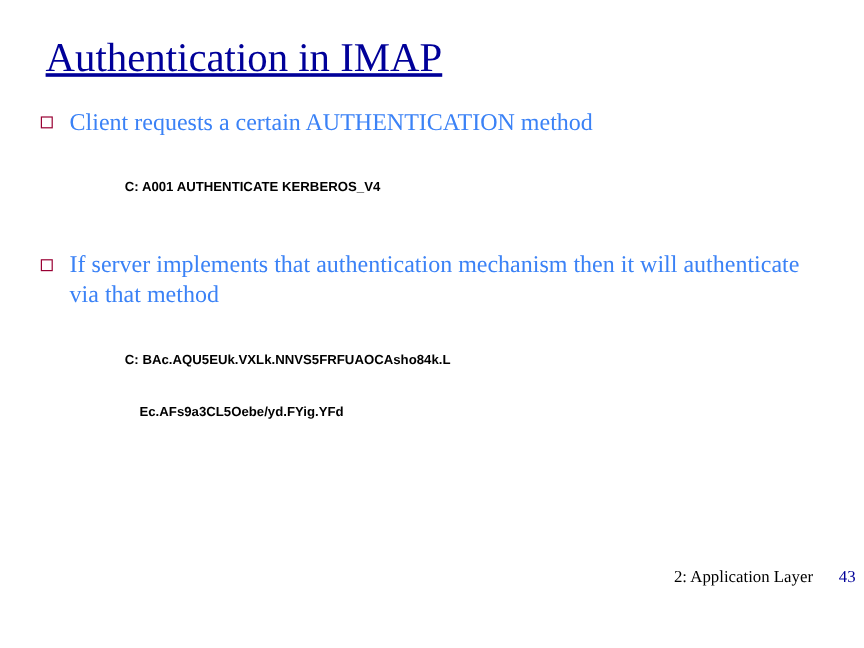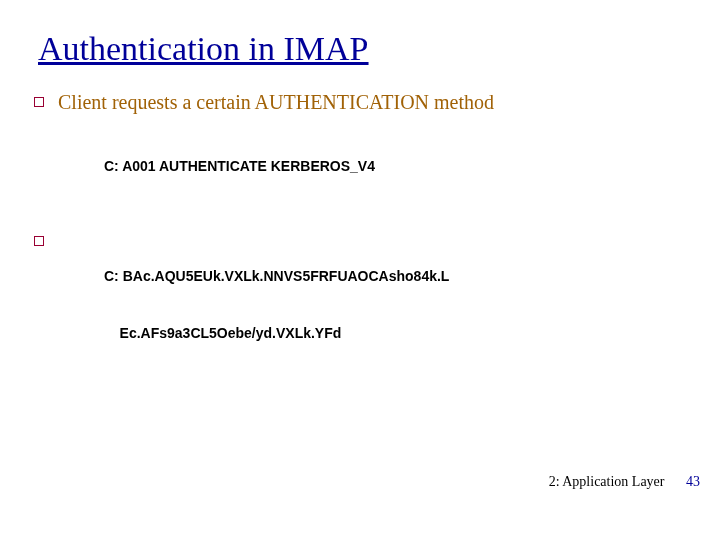"Client requests a certain AUTHENTICATION" .bullet-text { color: #a16207 -> #3b82f6 }
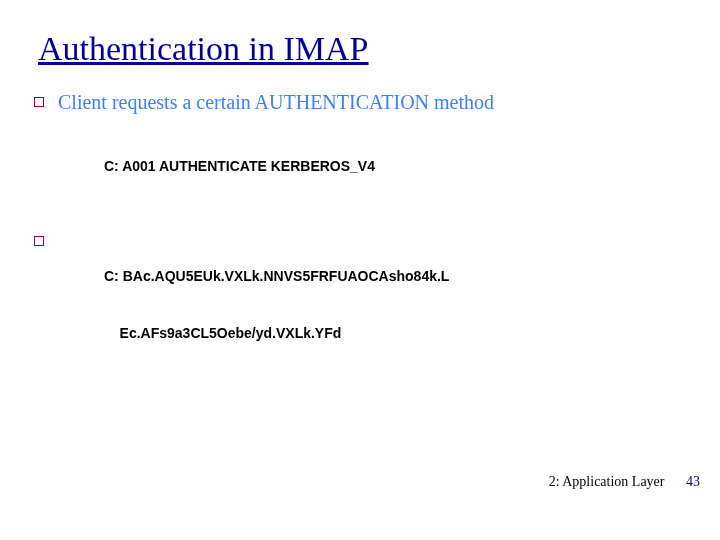"C: A001 AUTHENTICATE KERBEROS_V4" .code-block { font-size: 14px -> 11px }
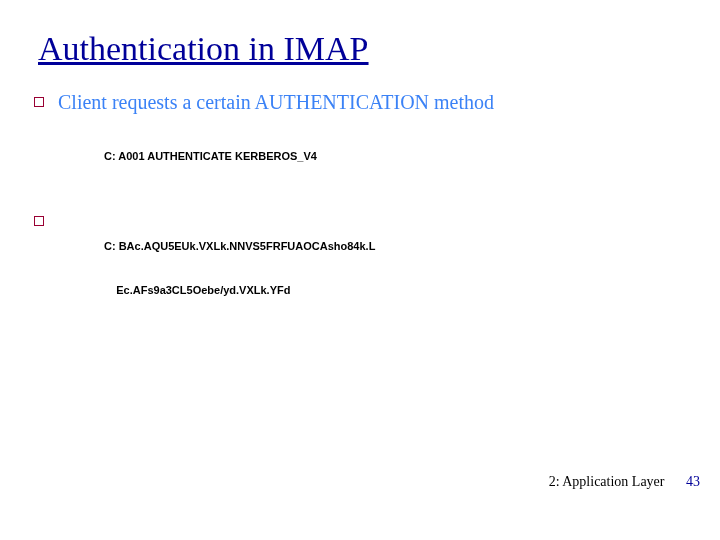"If server implements that authentication" div.bullet-text { html: none -> <div>If server implements that authentication mechanism then it will authenticate via that method</div> }
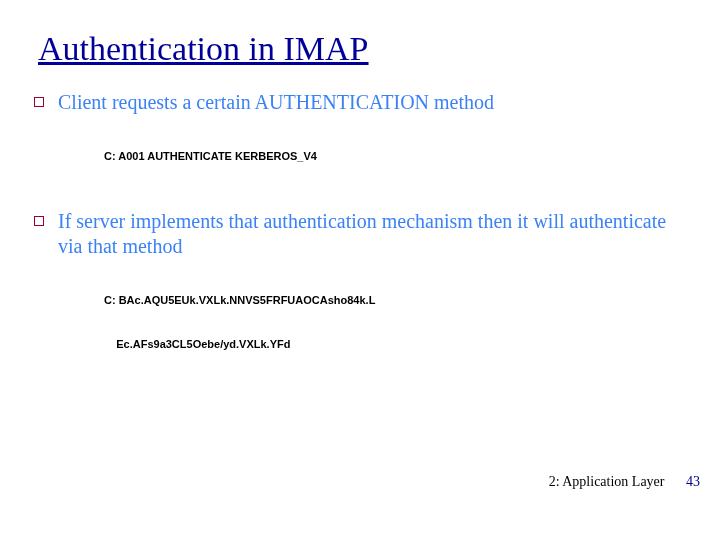"Ec.AFs9a3CL5Oebe/yd.VXLk.YFd" div { text: Ec.AFs9a3CL5Oebe/yd.VXLk.YFd -> Ec.AFs9a3CL5Oebe/yd.FYig.YFd }
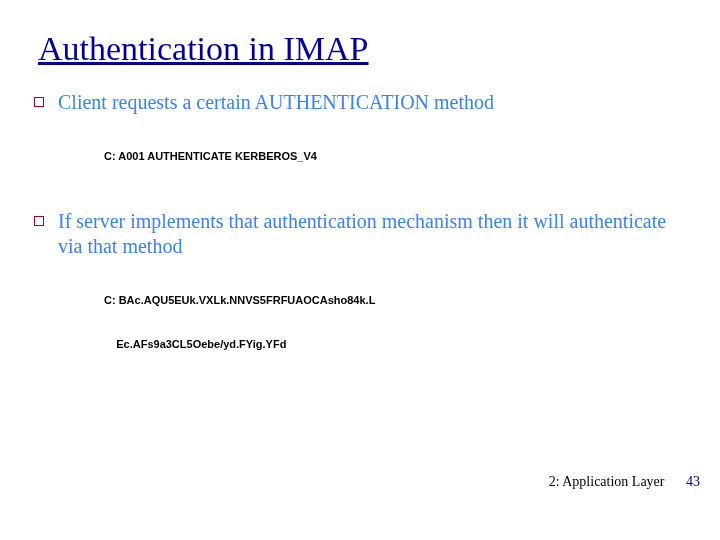"2: Application Layer 43" .footer { right: 20px -> 7px }
